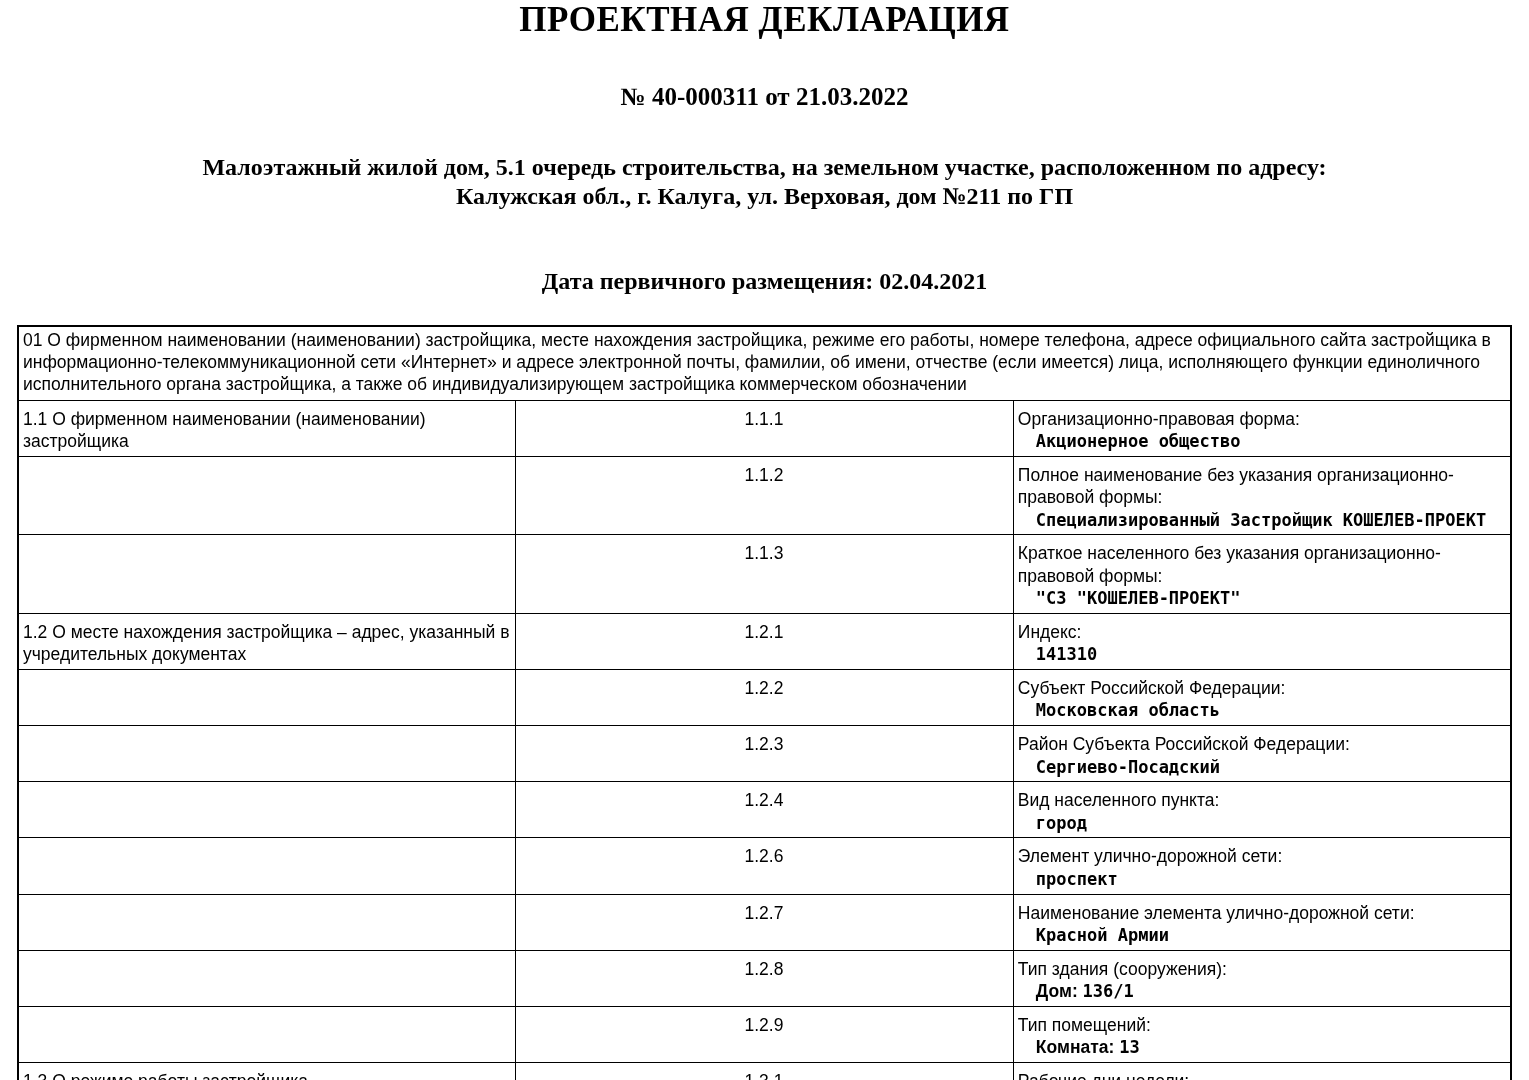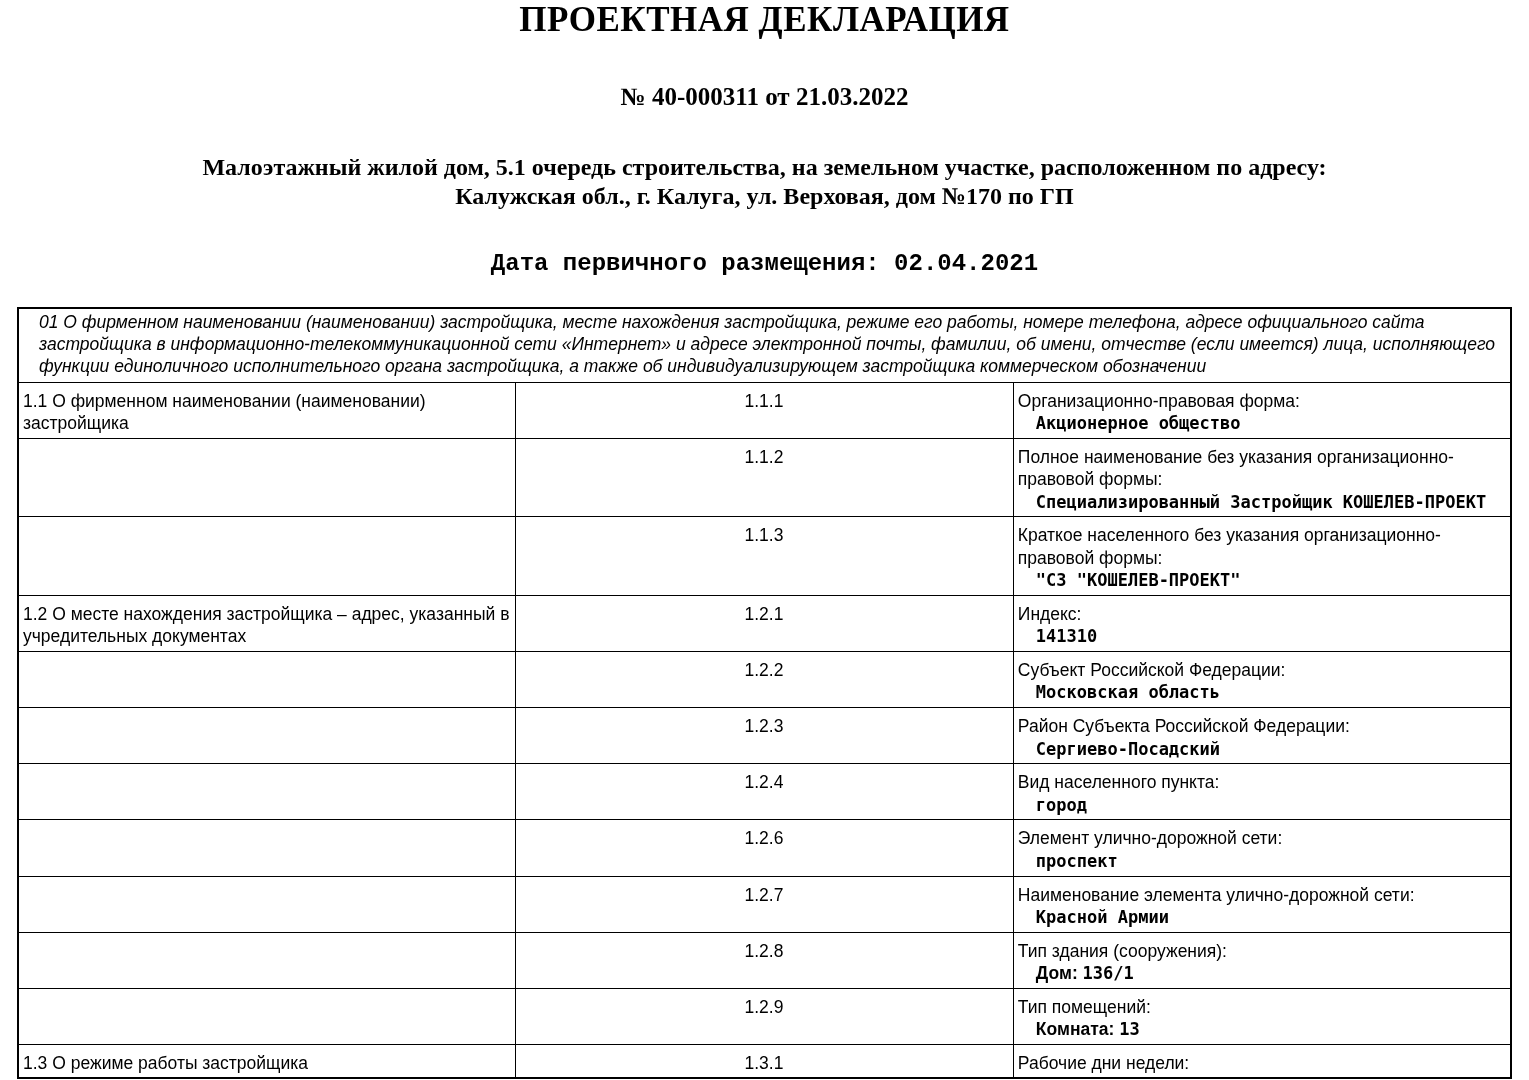"Калужская обл., г. Калуга, ул." div { text: 170 -> 211 }
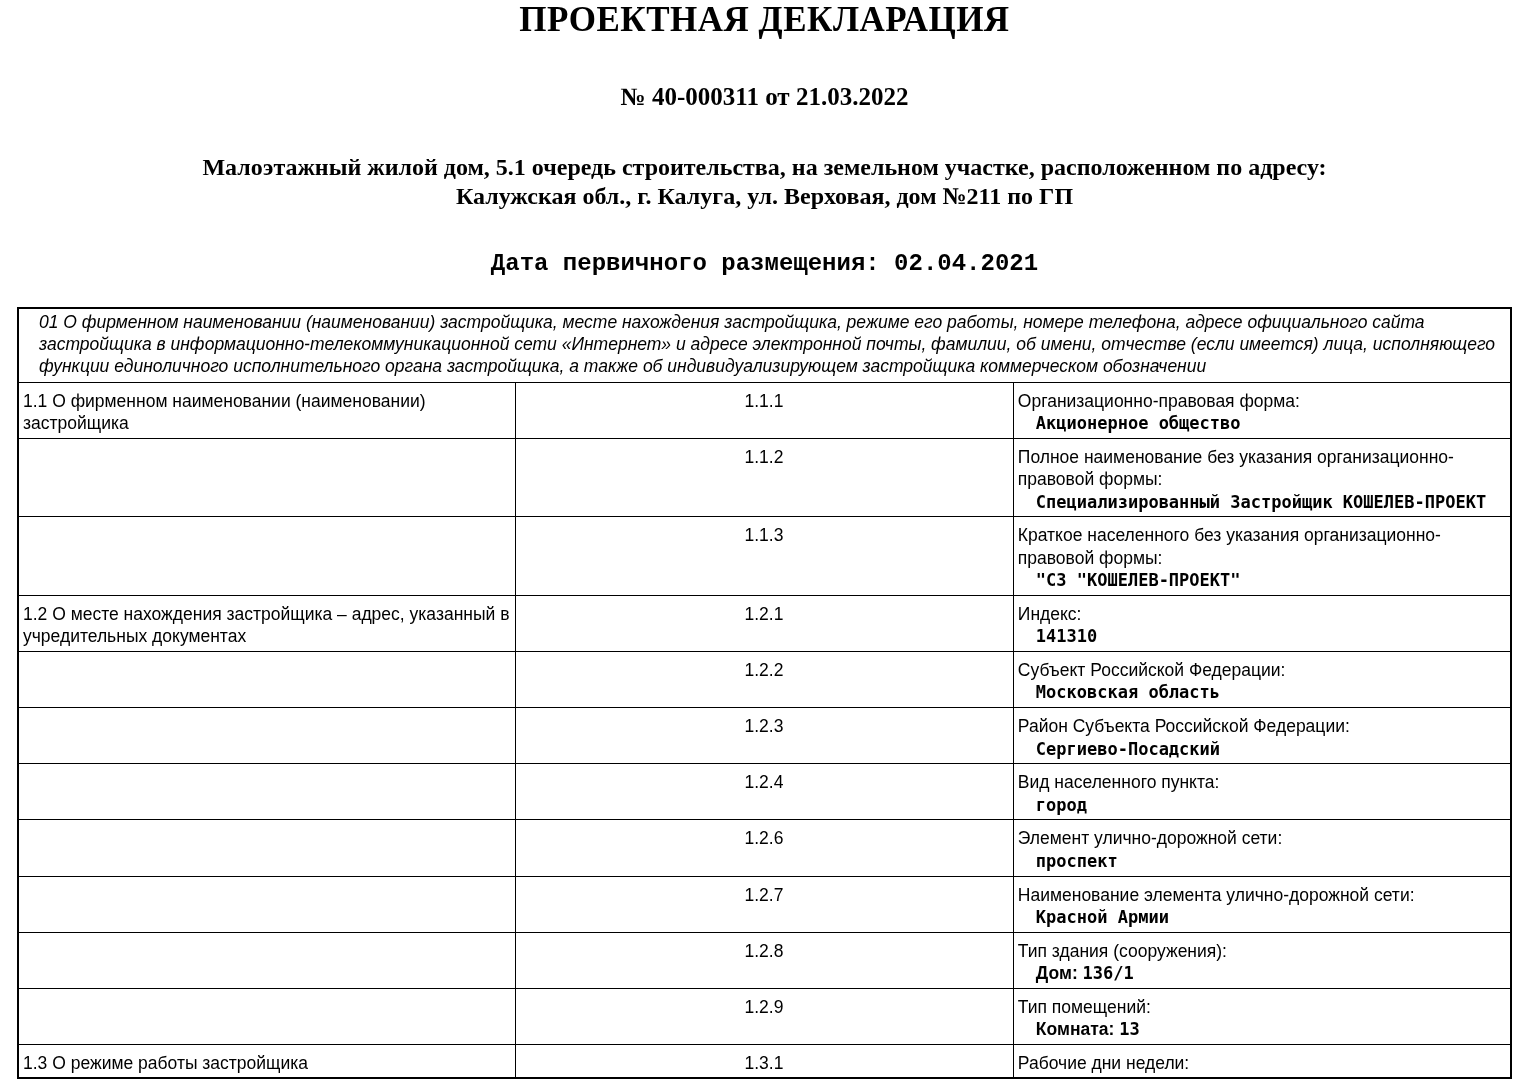"Дата первичного размещения: 02.04.2021" .doc-date { font-family: Liberation Mono, monospace -> Liberation Serif, serif; margin-top: 38px -> 56px }
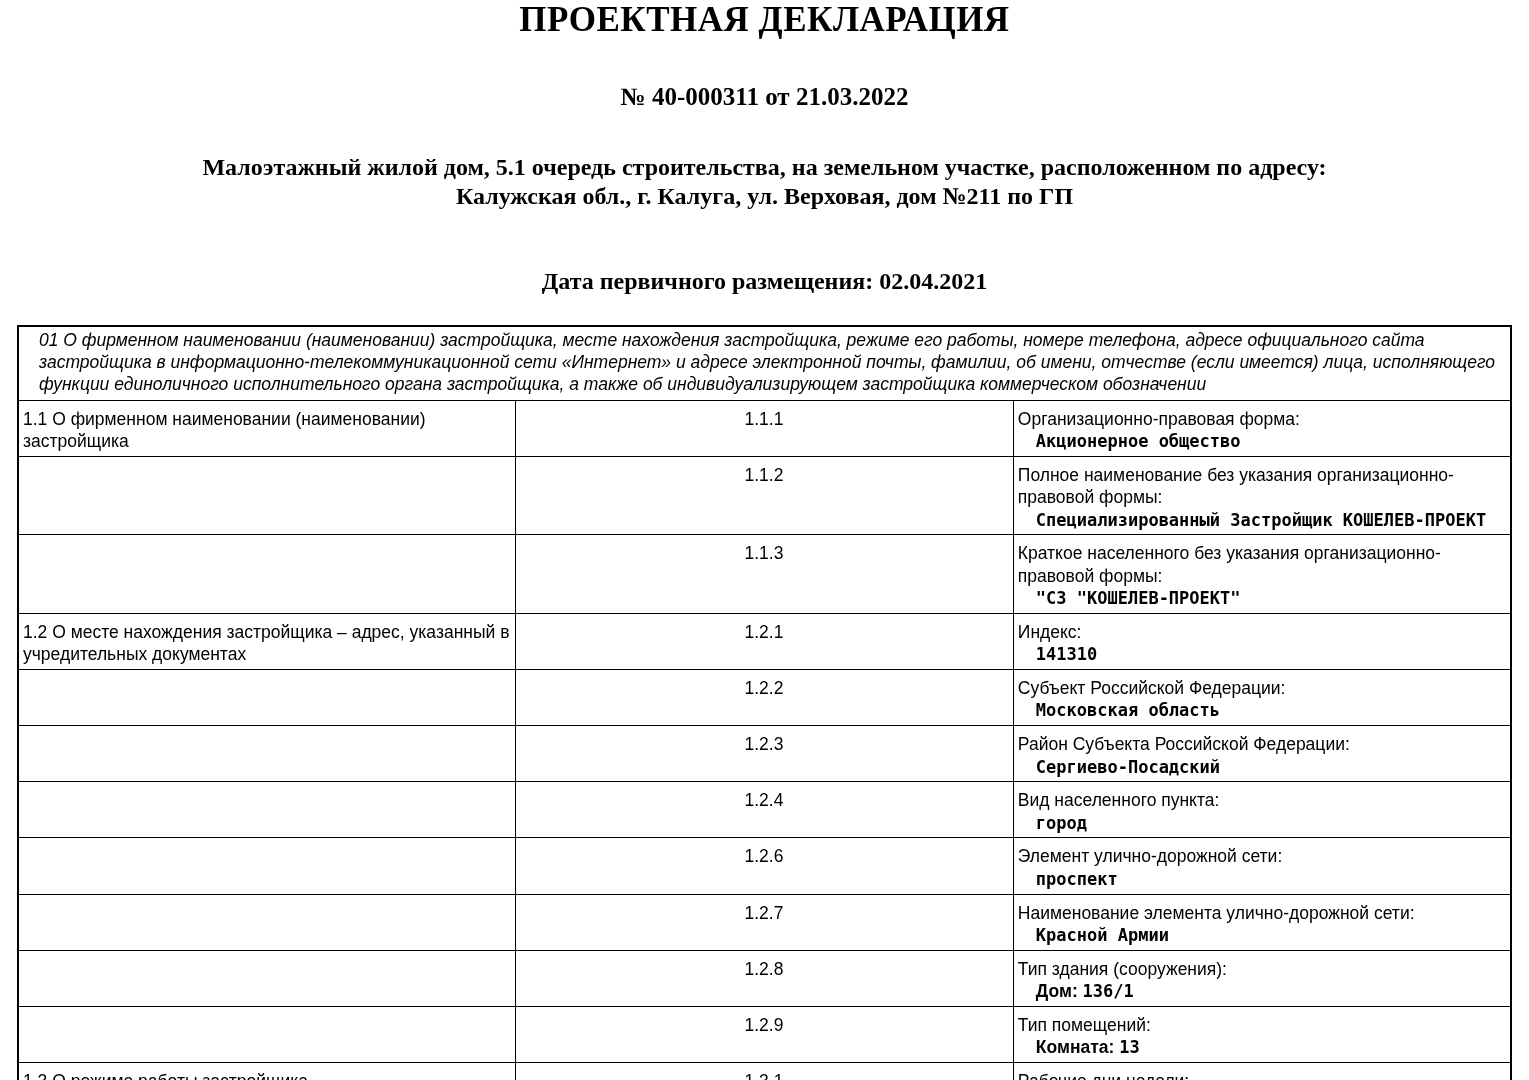"01 О фирменном наименовании" tr.section-header td { font-style: italic -> none; padding: 2px 6px 4px 20px -> 2px 6px 4px 4px }
